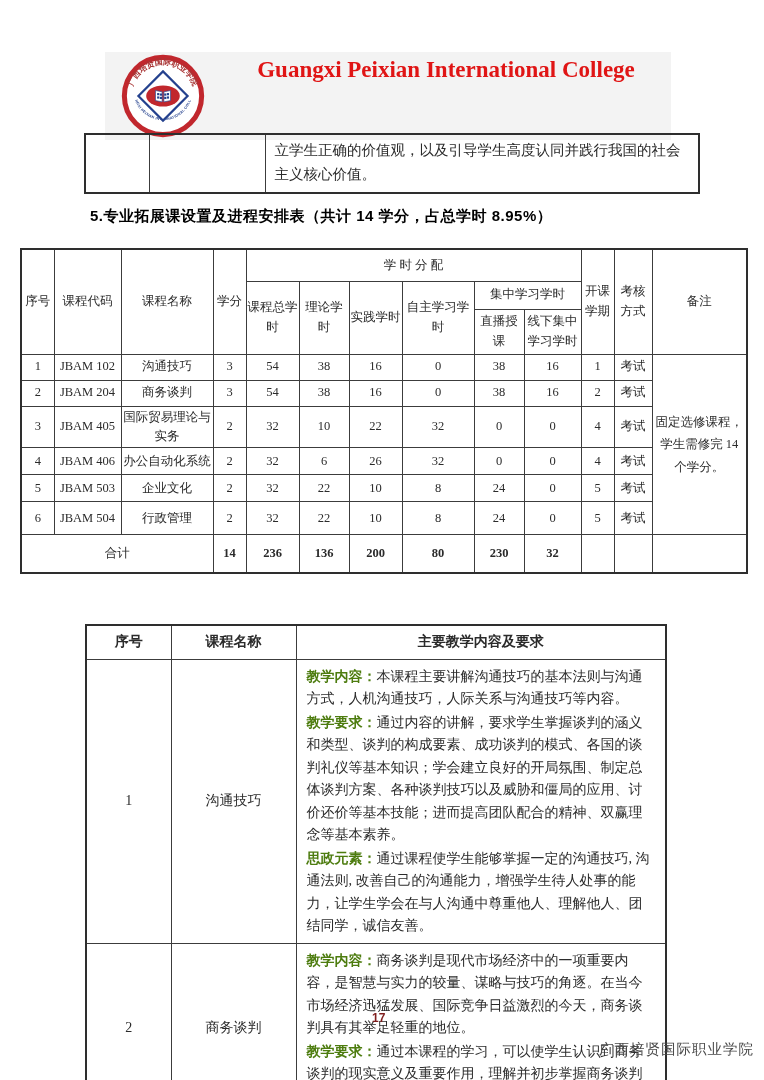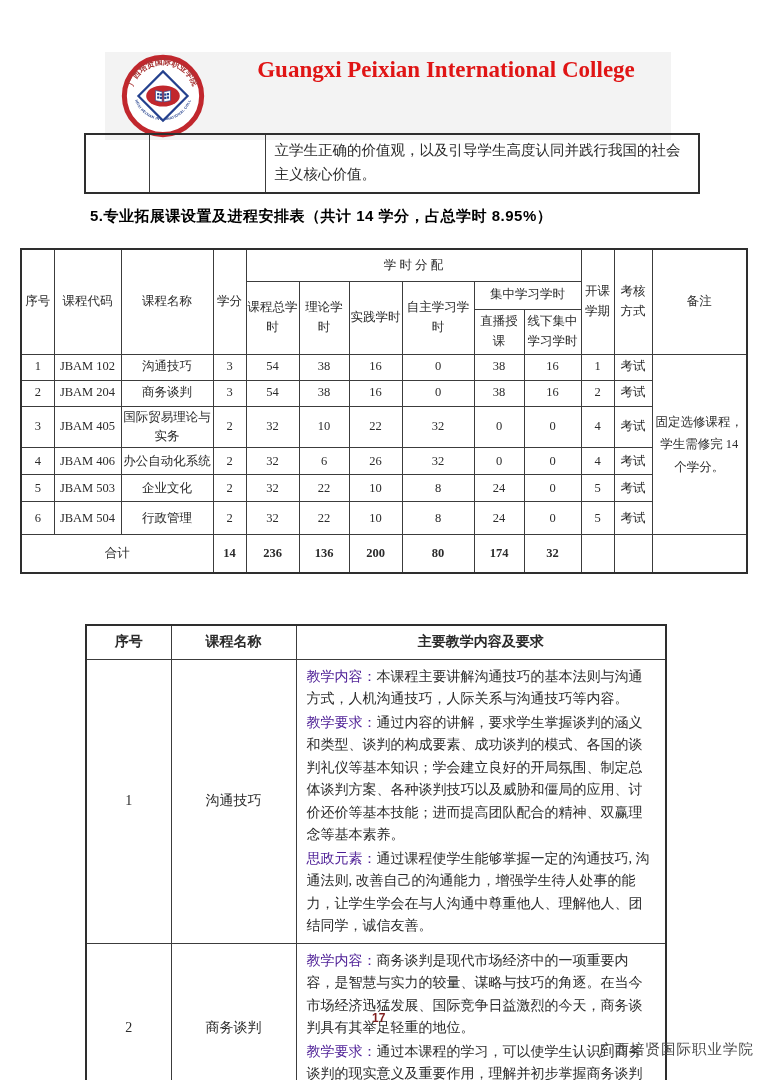"174" td.b { text: 174 -> 230 }
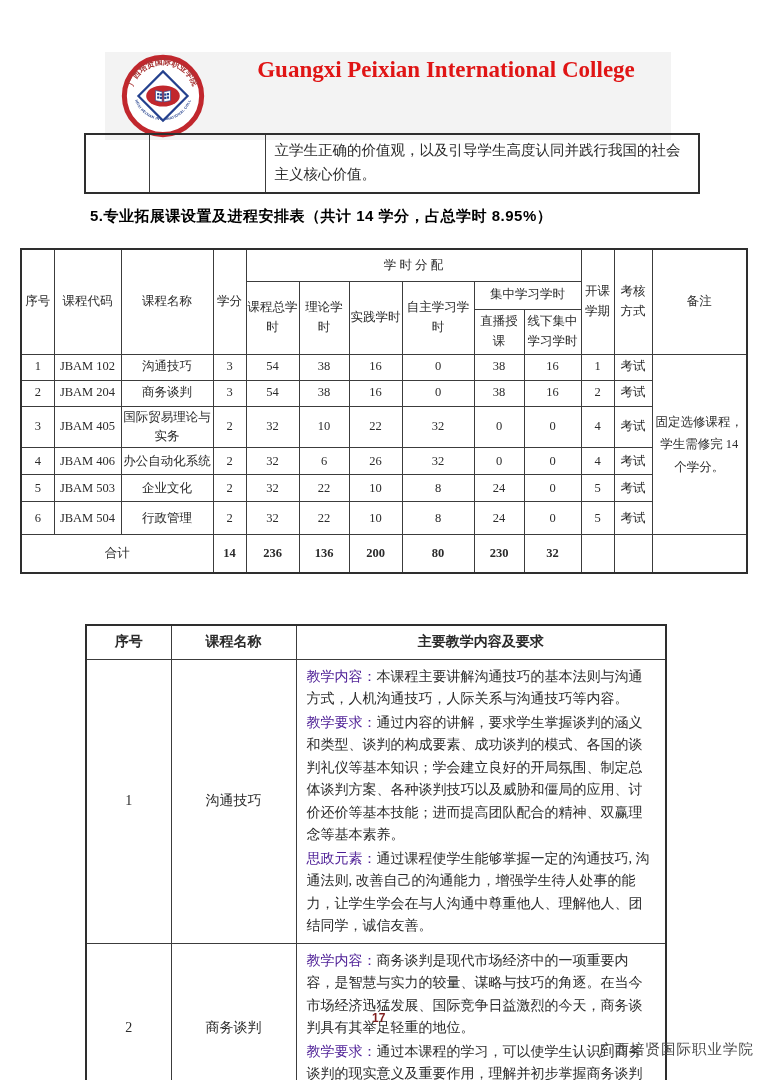"教学内容：" .para-label { color: #4c1d95 -> #4d7c0f; font-weight: normal -> bold }
